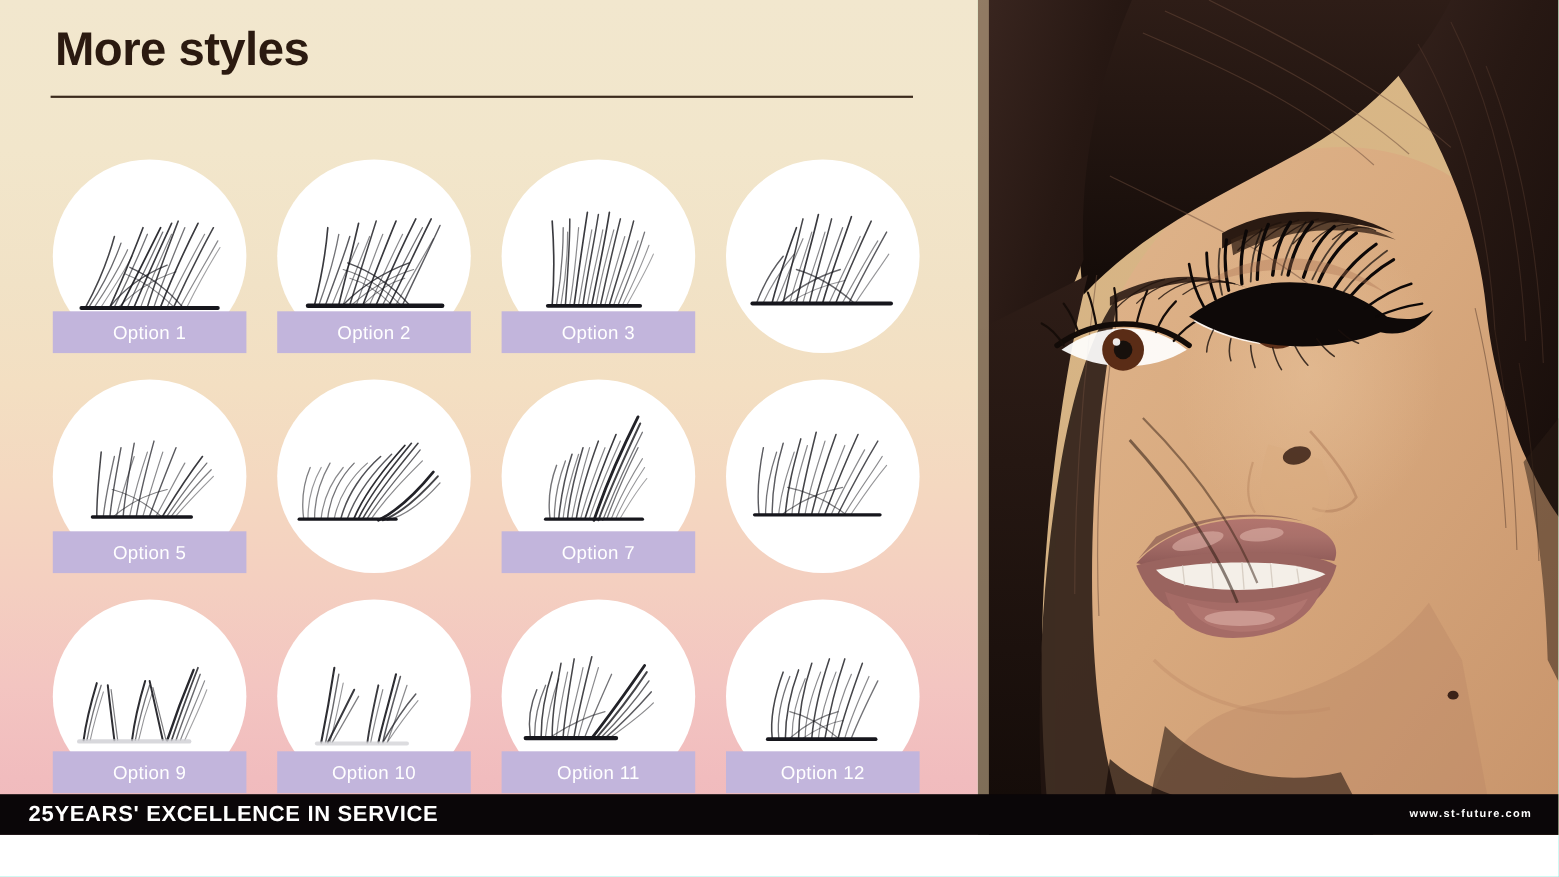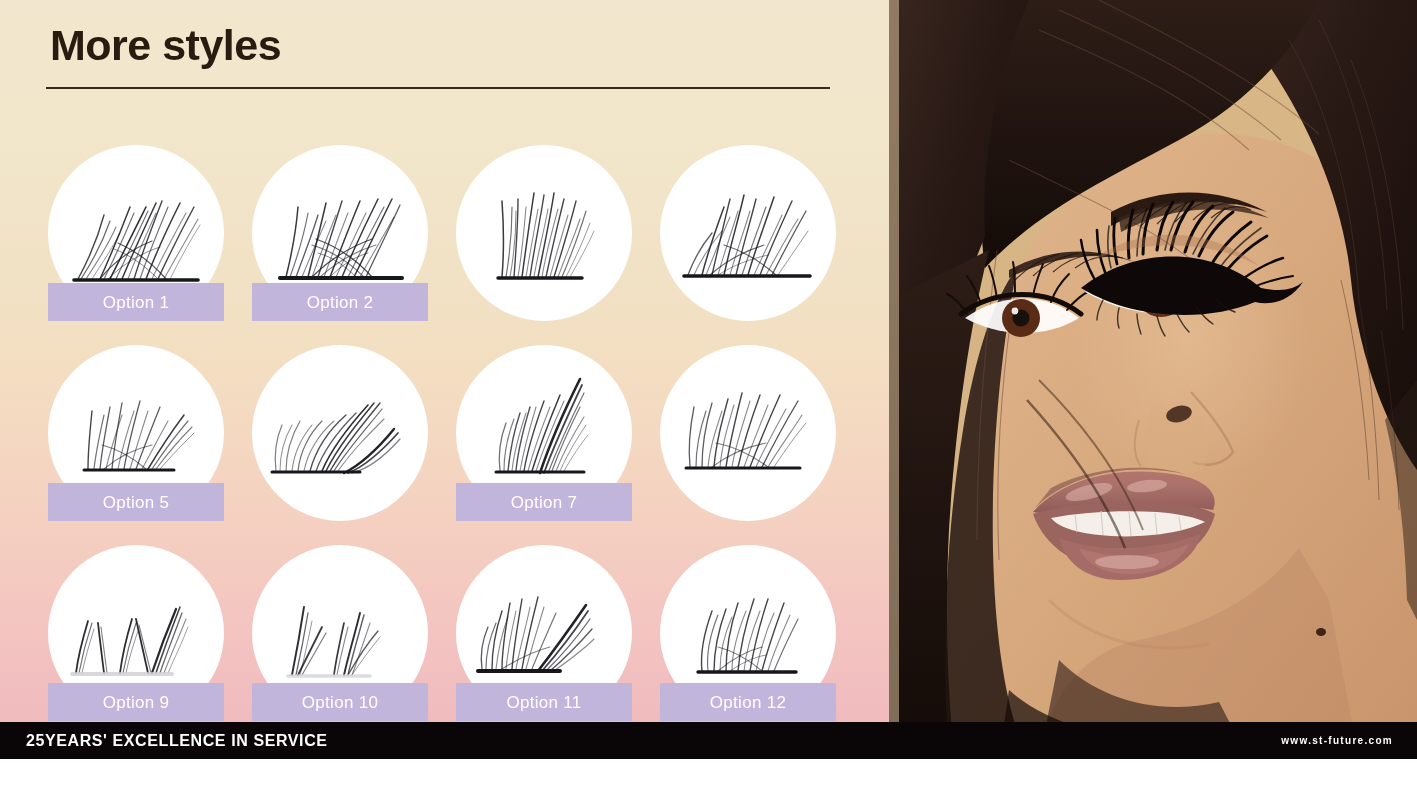"Option 3" div.label-band { html: none -> <div> <span>Option 3</span> </div> }
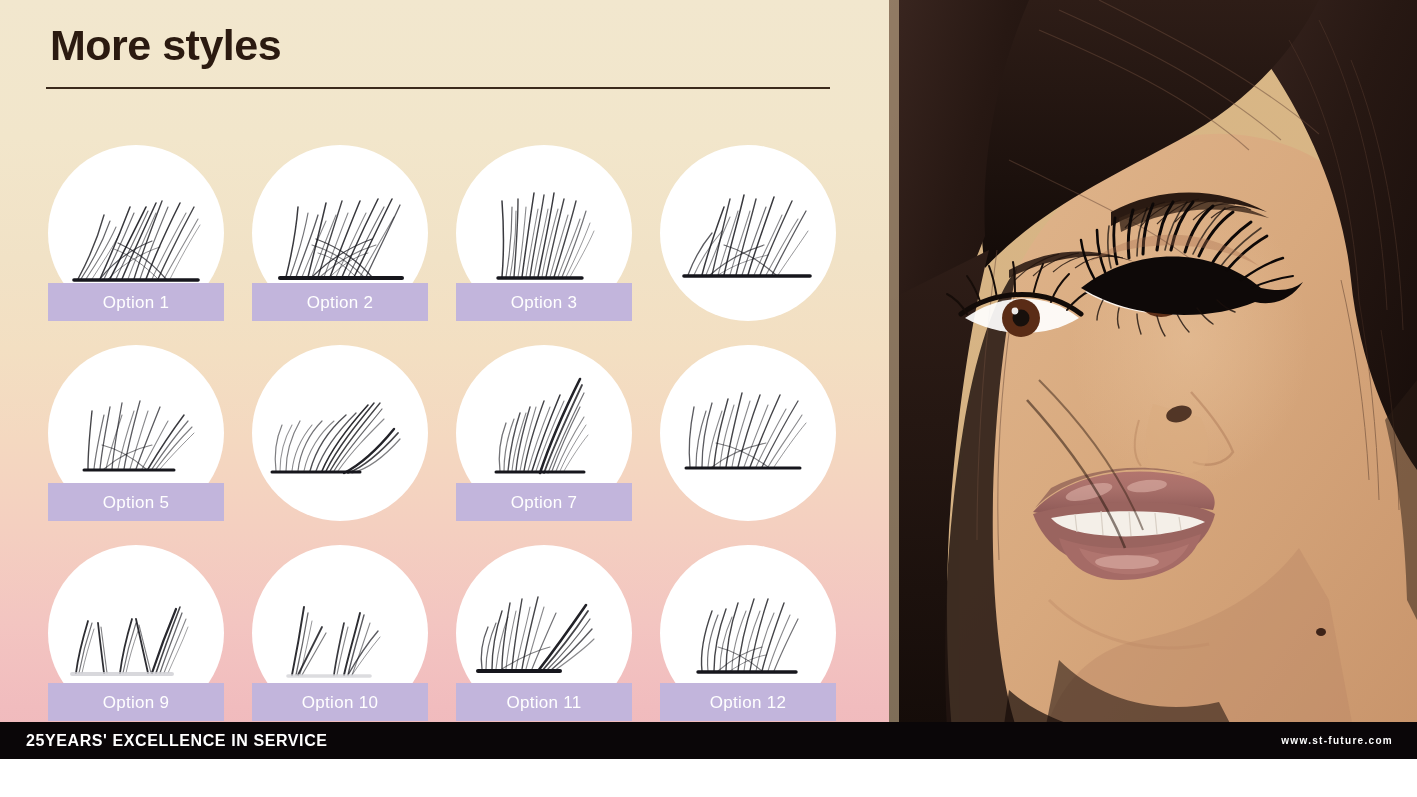"25YEARS' EXCELLENCE IN SERVICE" .footer-left { font-size: 16px -> 20px }
